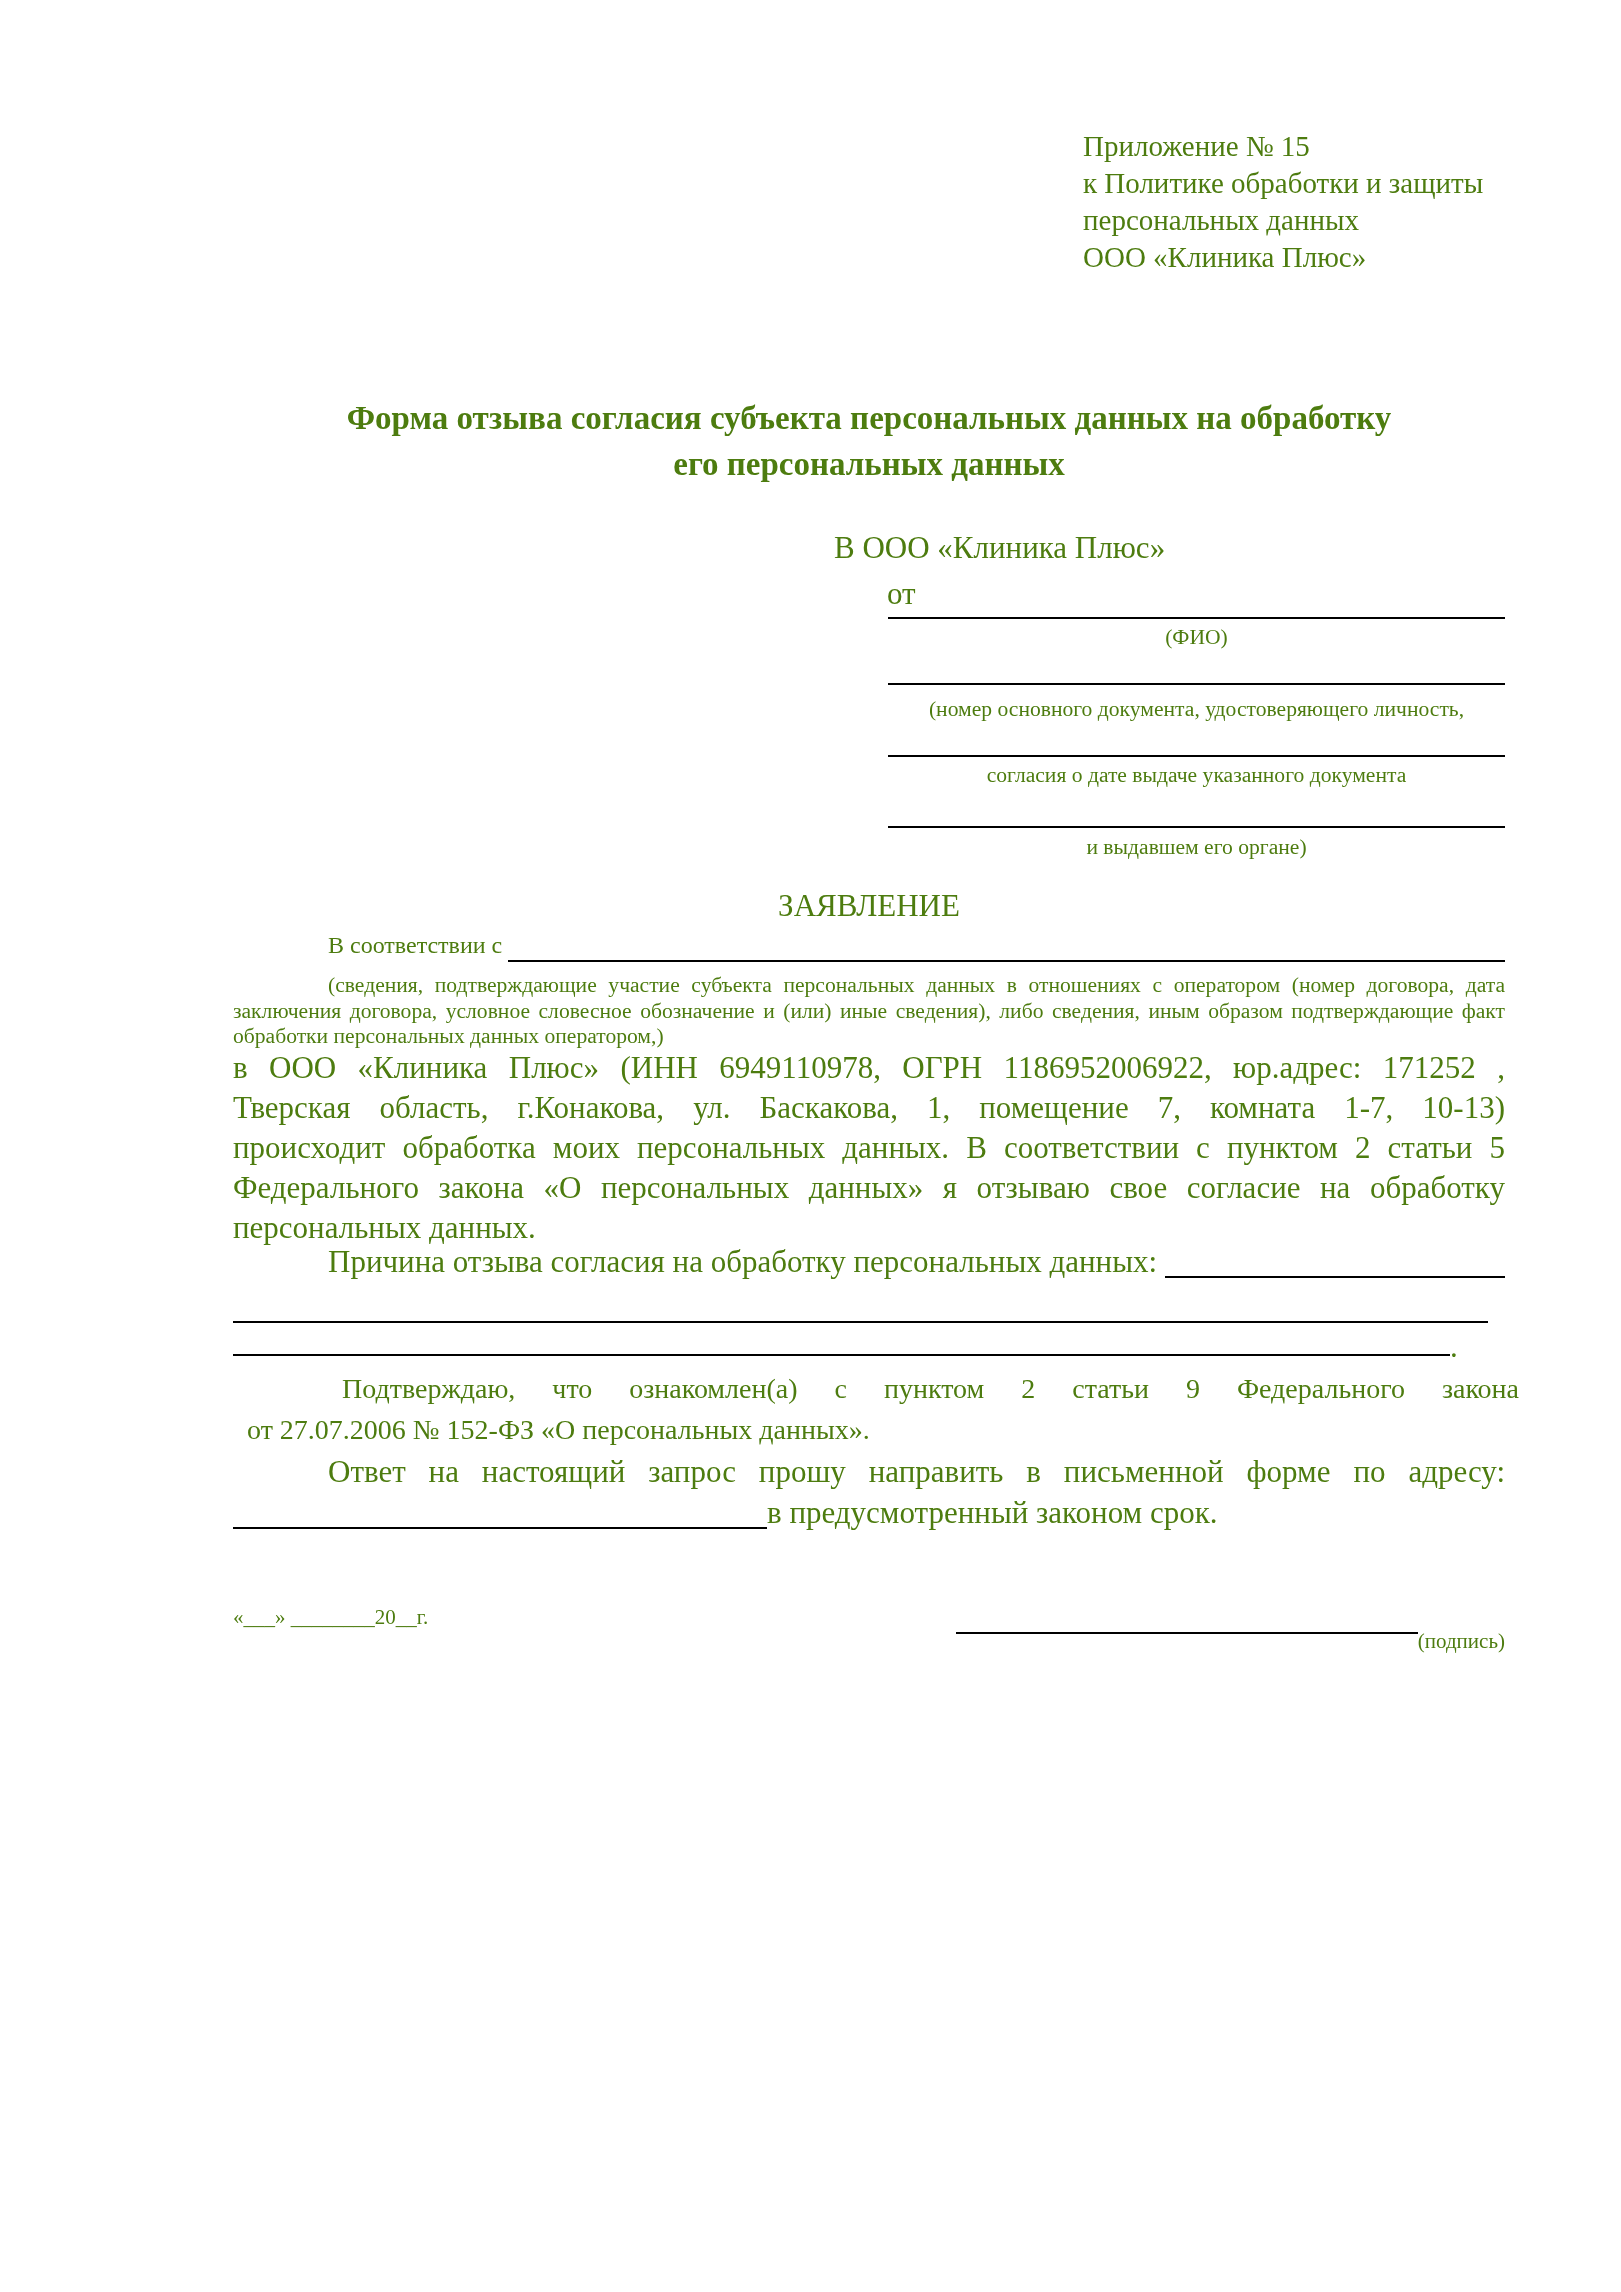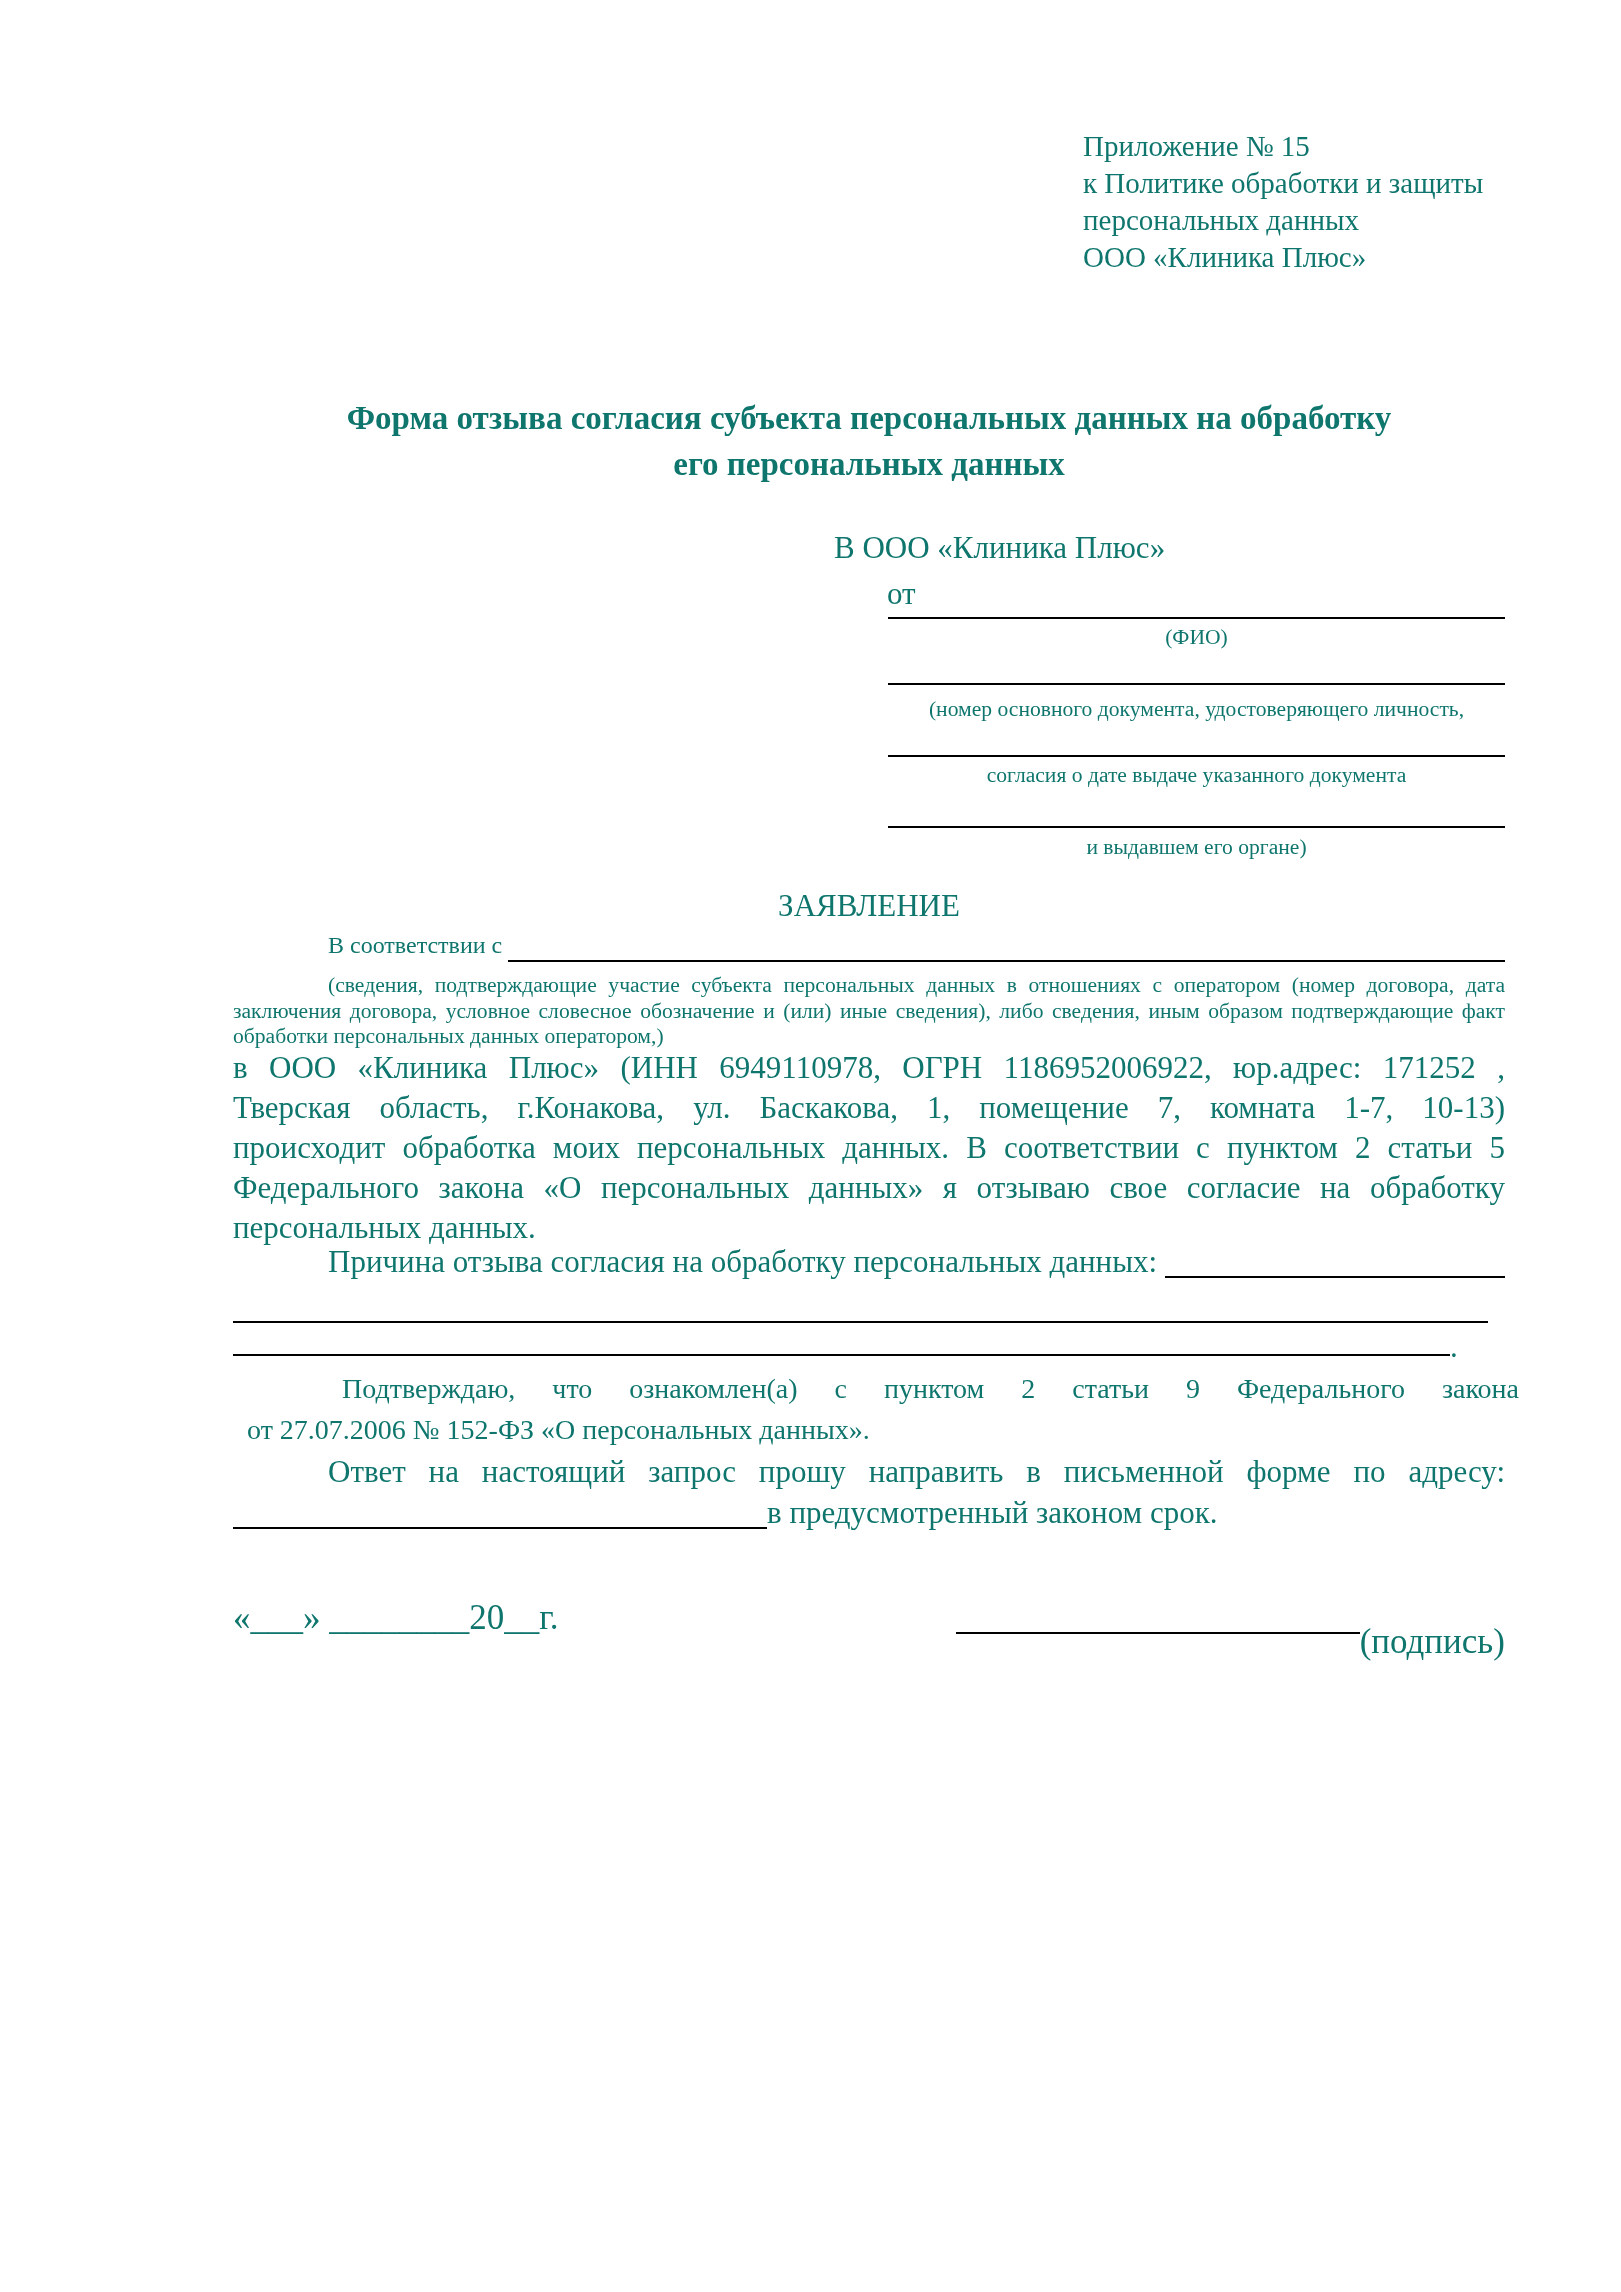"Приложение № 15" .page { color: #0f766e -> #4d7c0f }
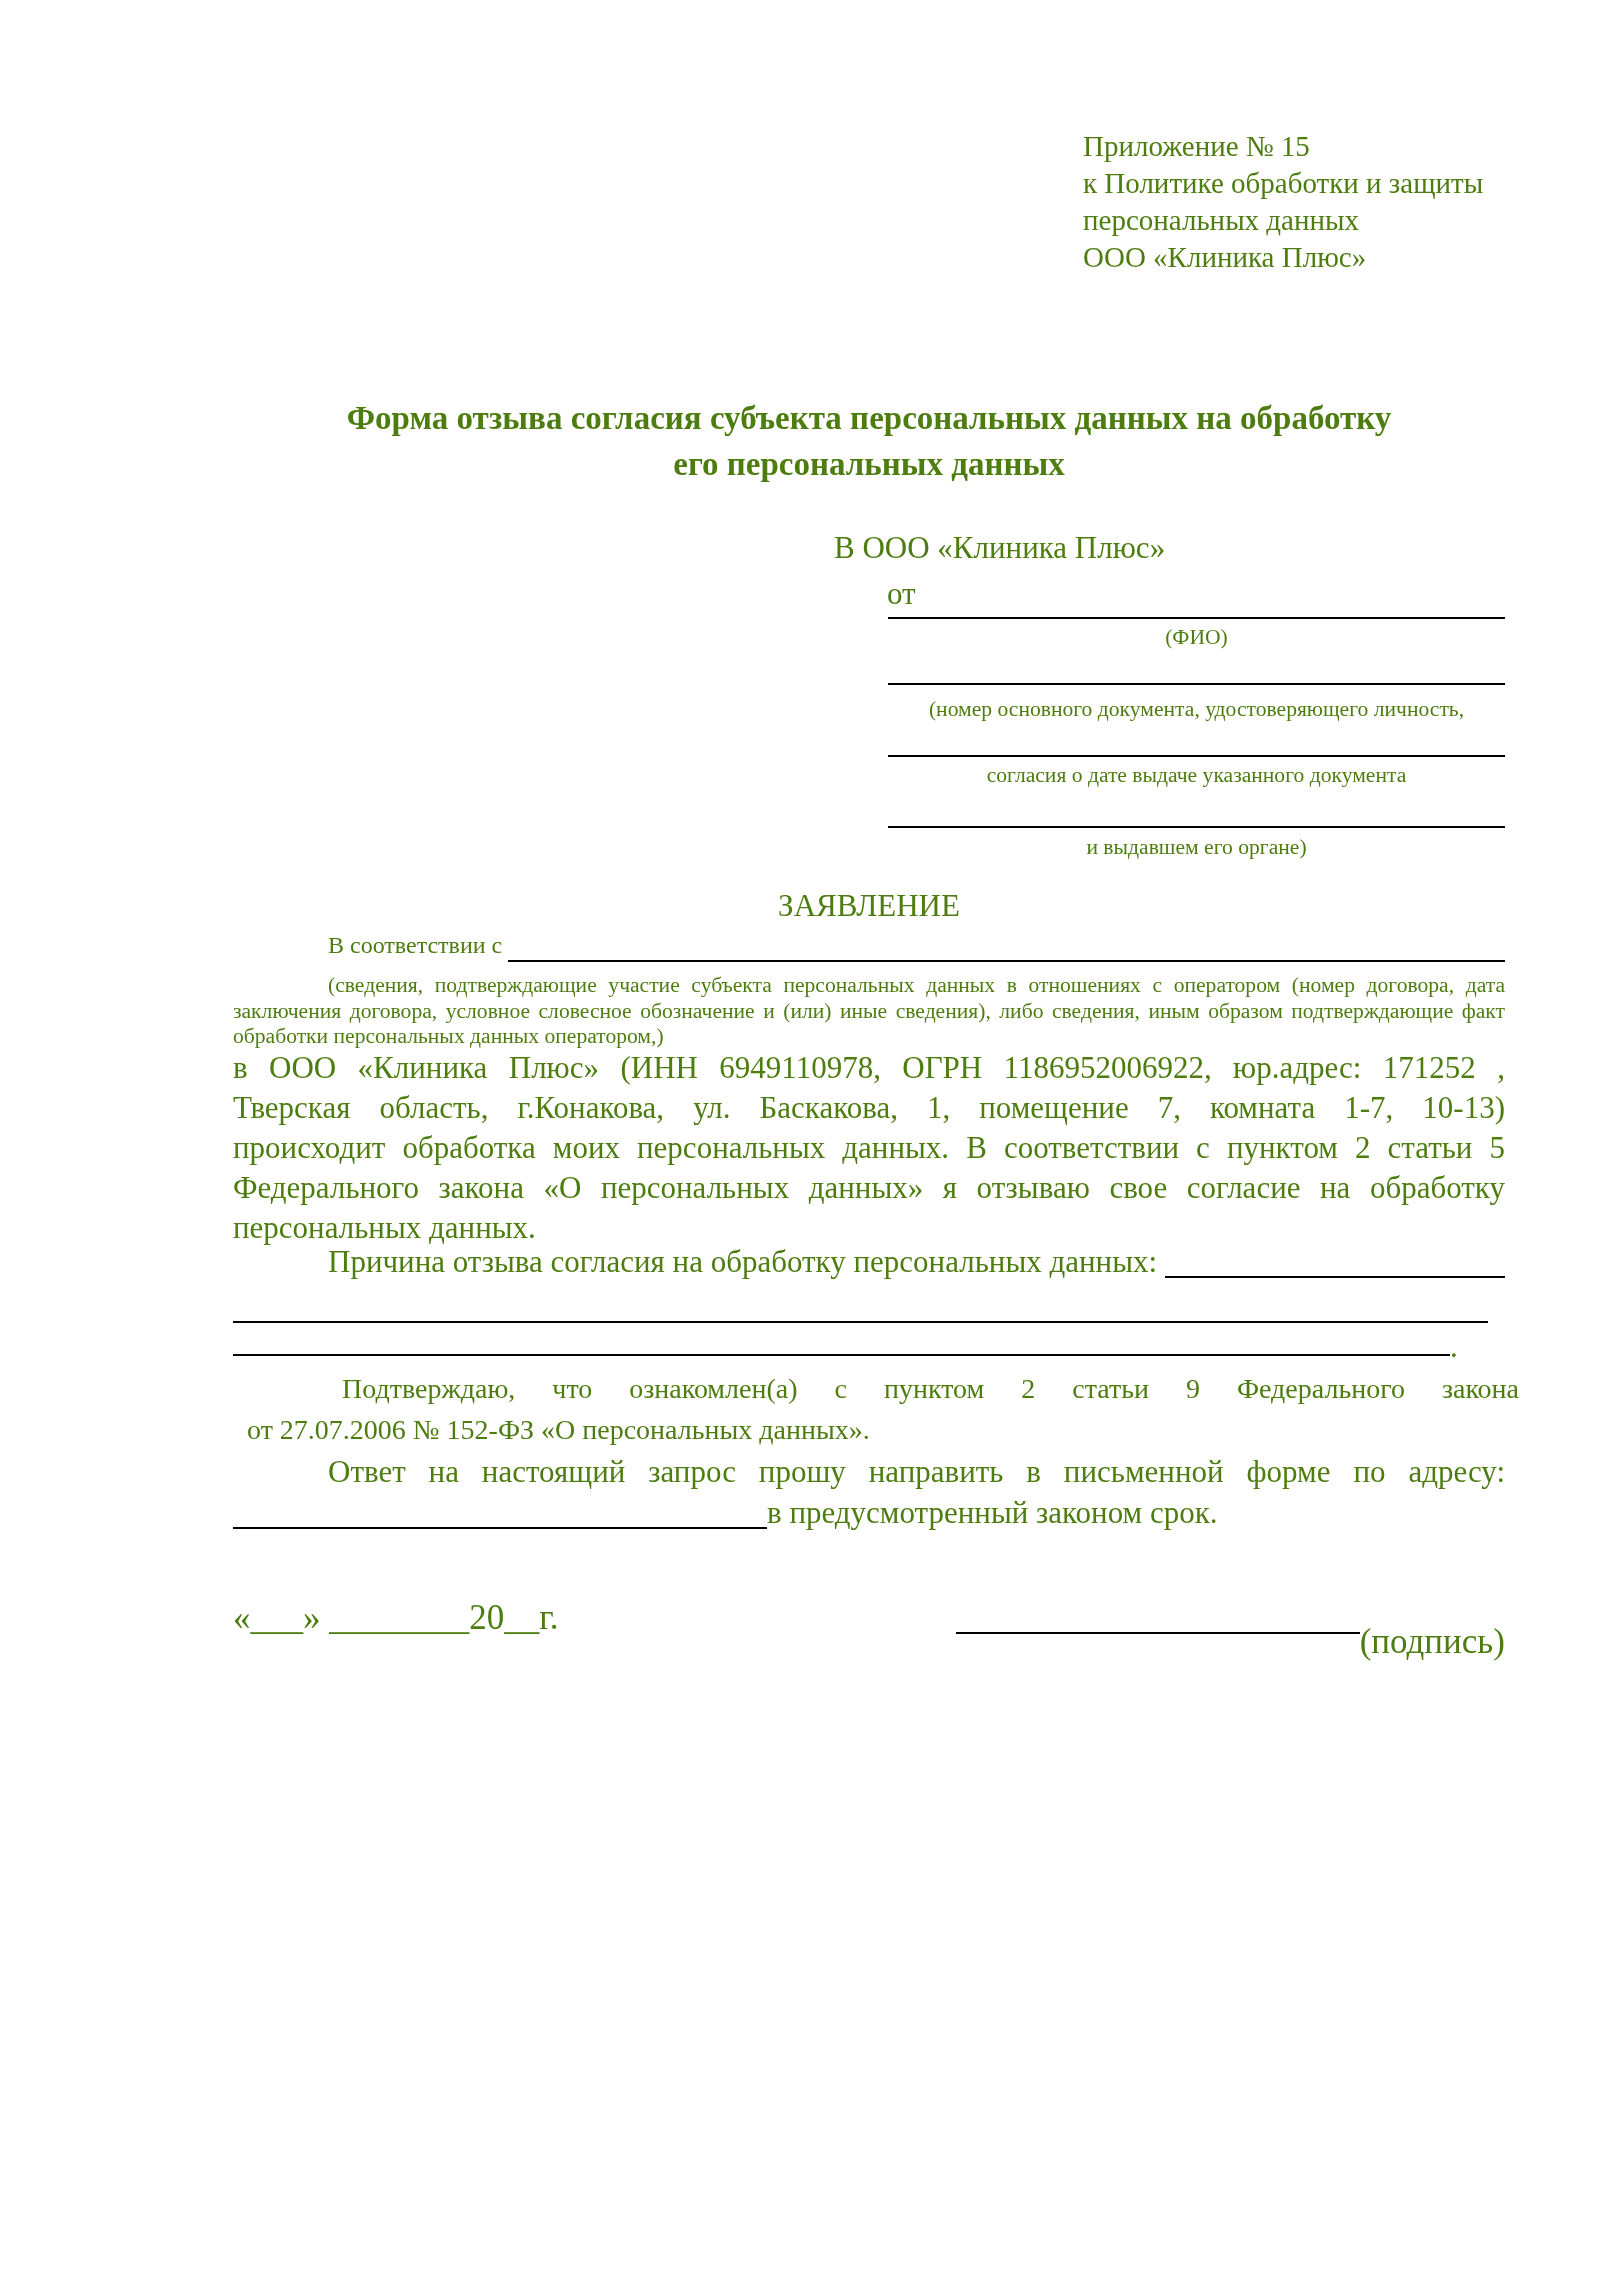"«___» ________20__г." .sig { font-size: 35px -> 21px }
